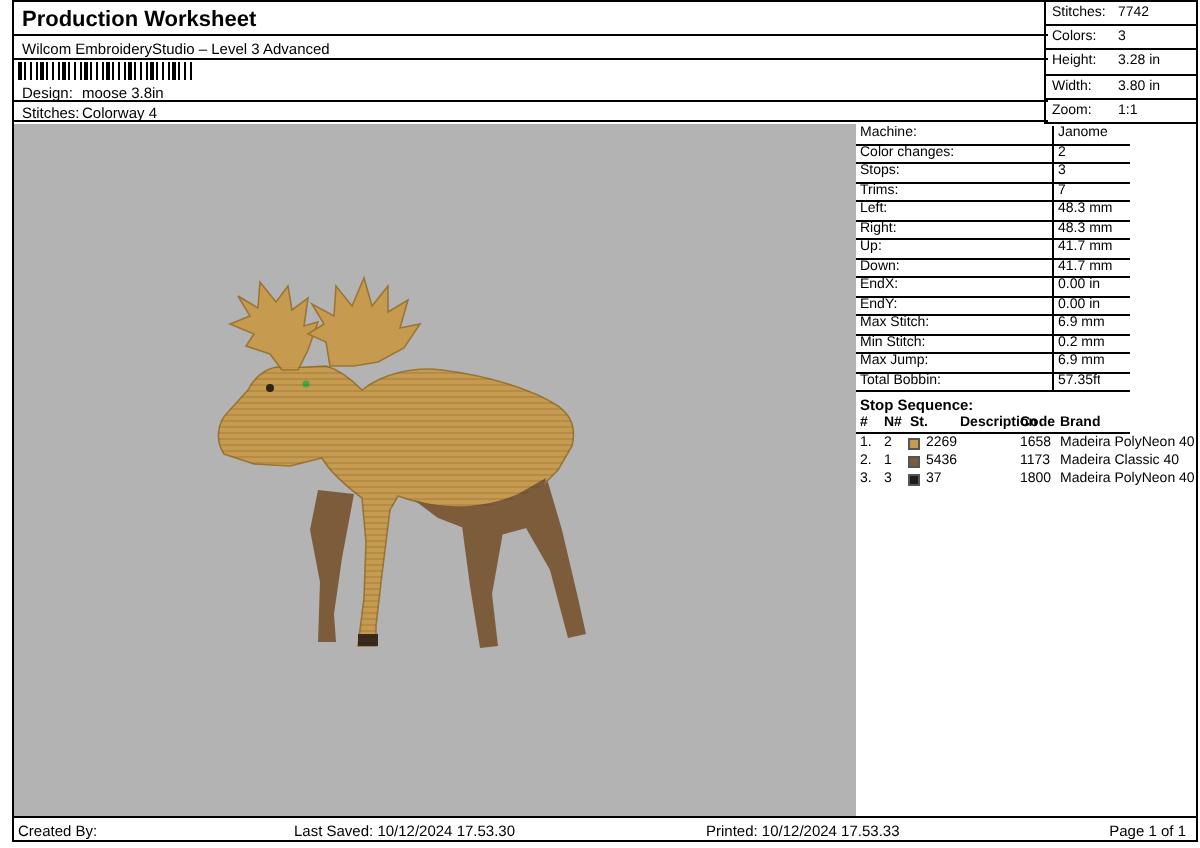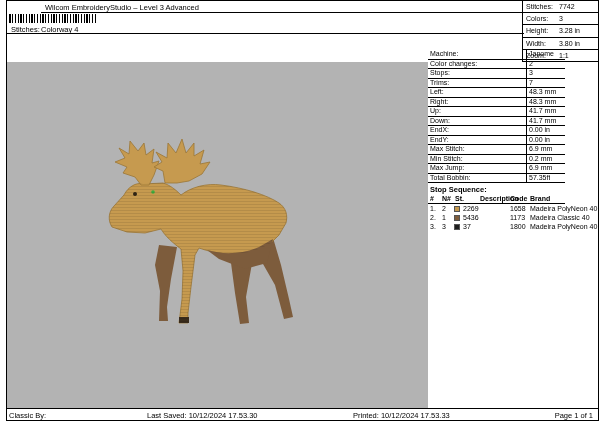"Production Worksheet" div.title-row { html: none -> <div>Production Worksheet</div> }
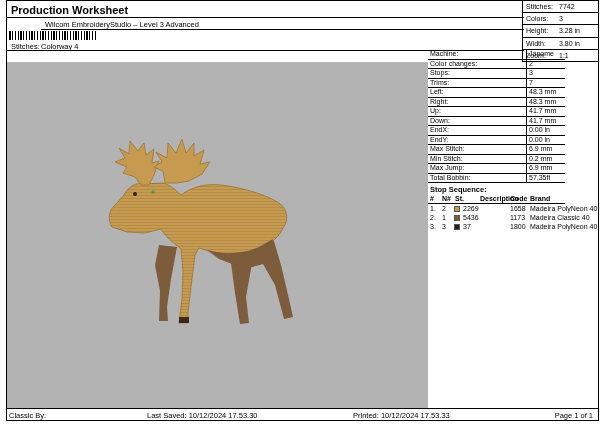"Wilcom EmbroideryStudio – Level 3" .subtitle-row { margin-left: 34px -> none }
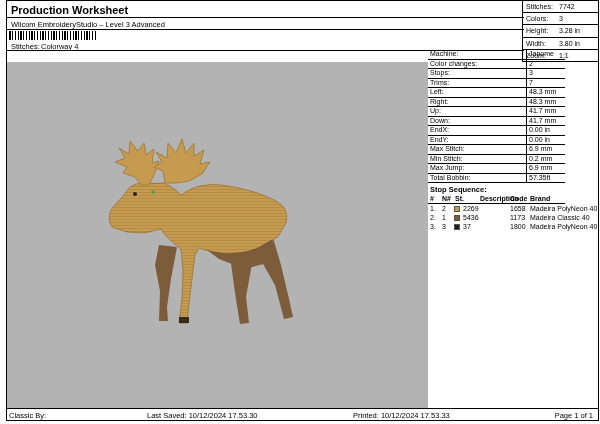"Design:" div.kv-row { html: none -> <div> <span>Design:</span> <span>moose 3.8in</span> </div> }
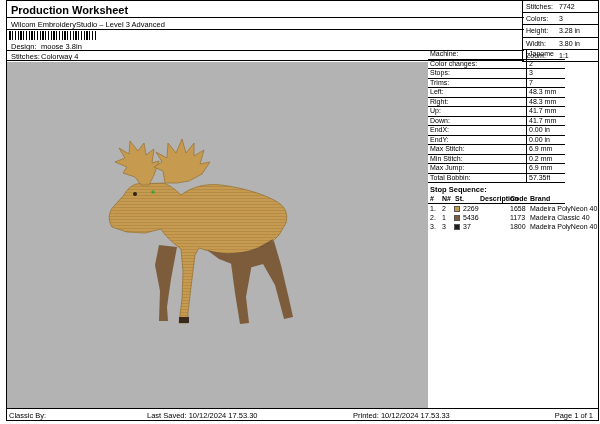"Stop Sequence:" .rpanel { top: 49px -> 62px }
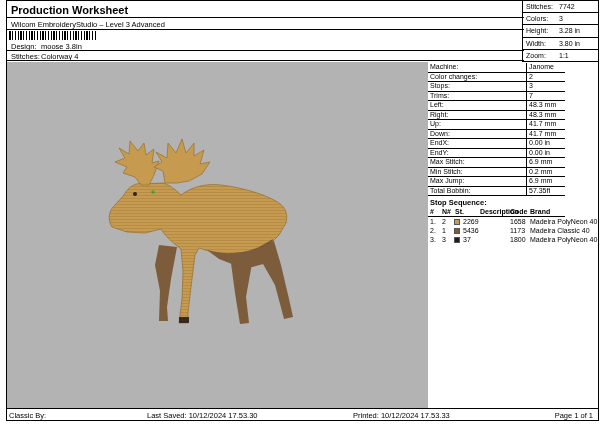"Classic By:" span.f-created { text: Classic -> Created }
